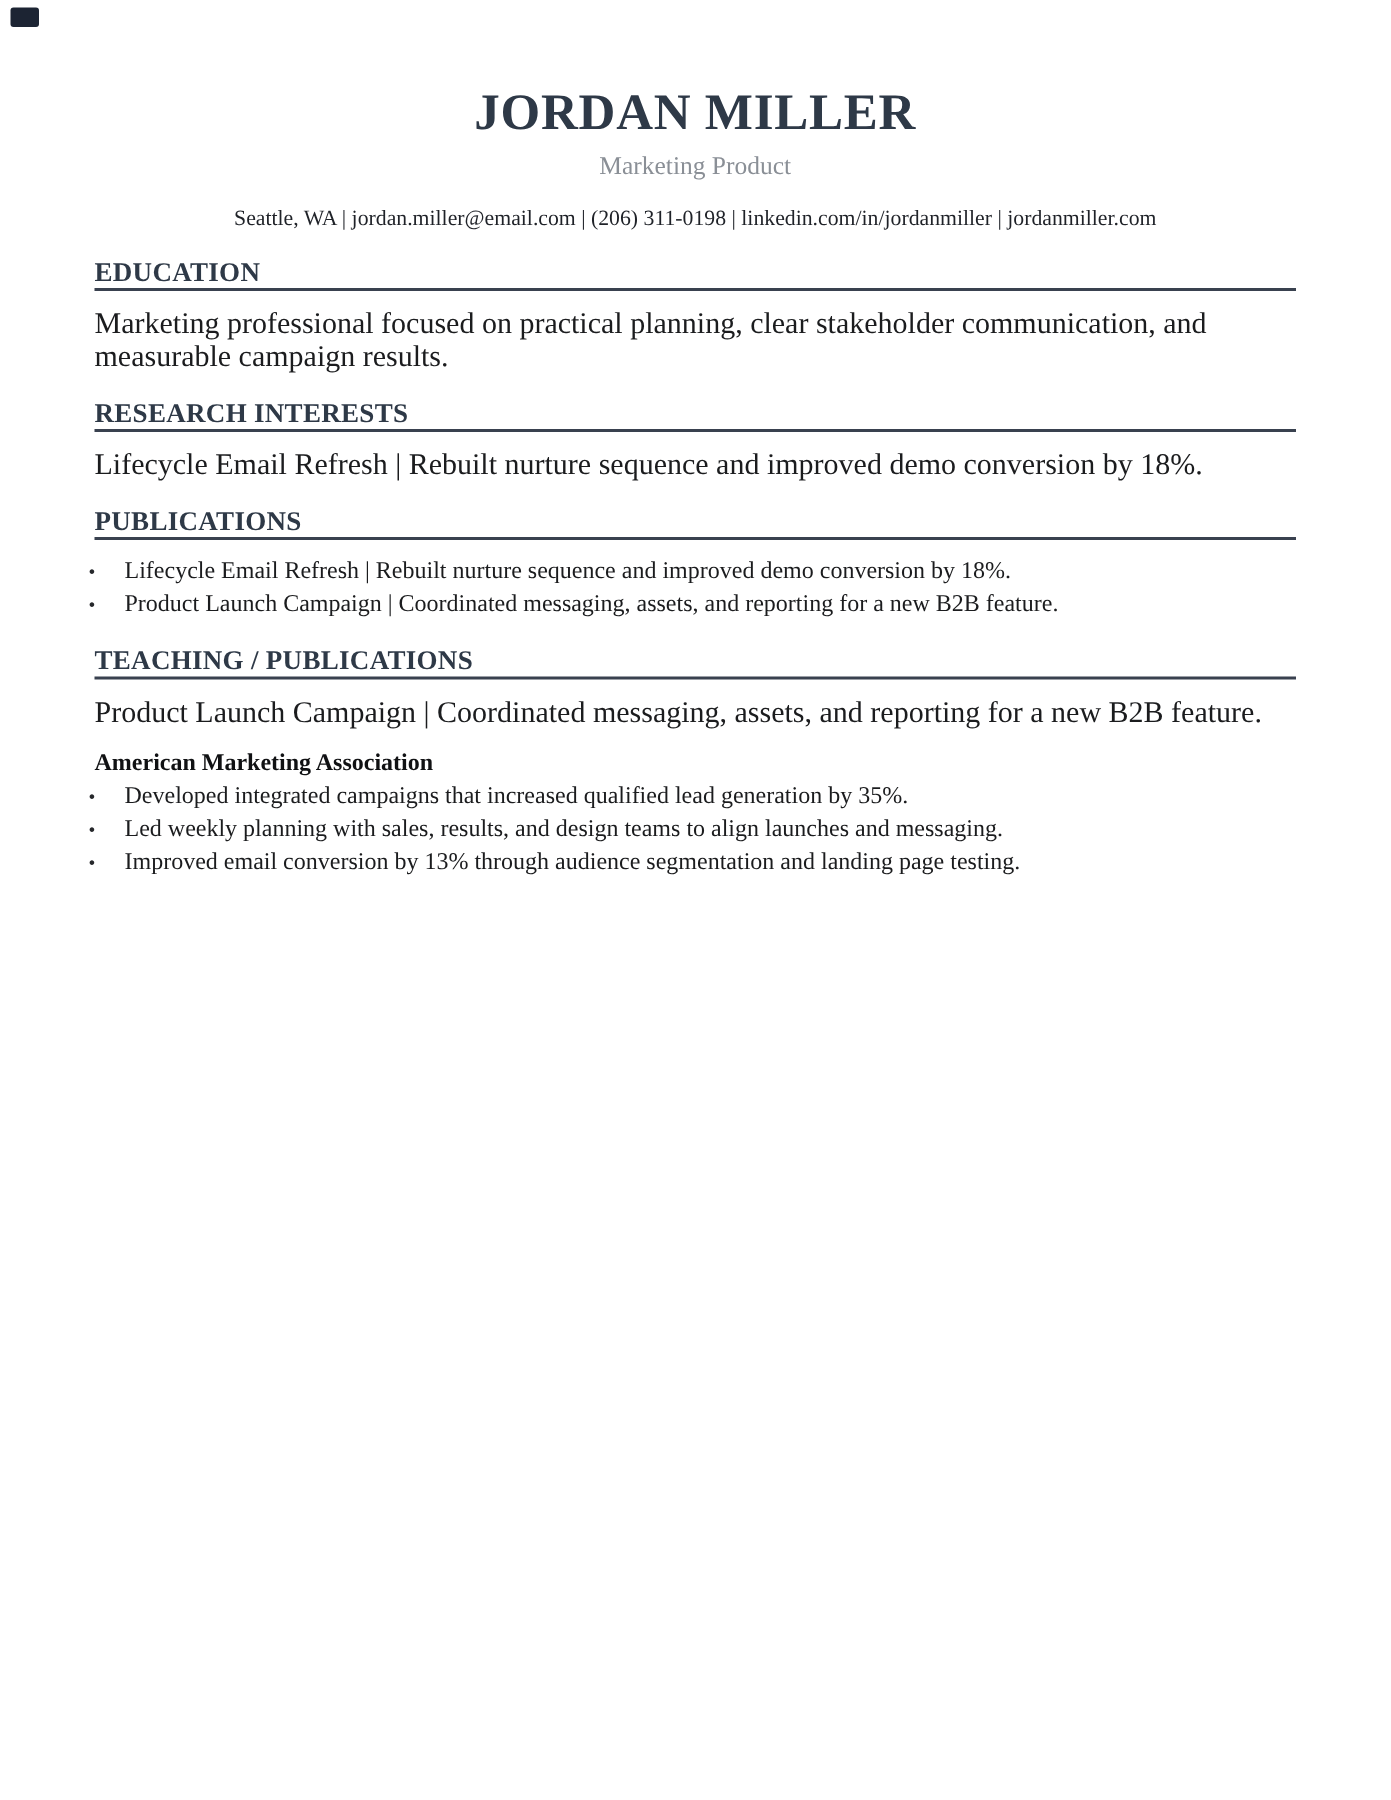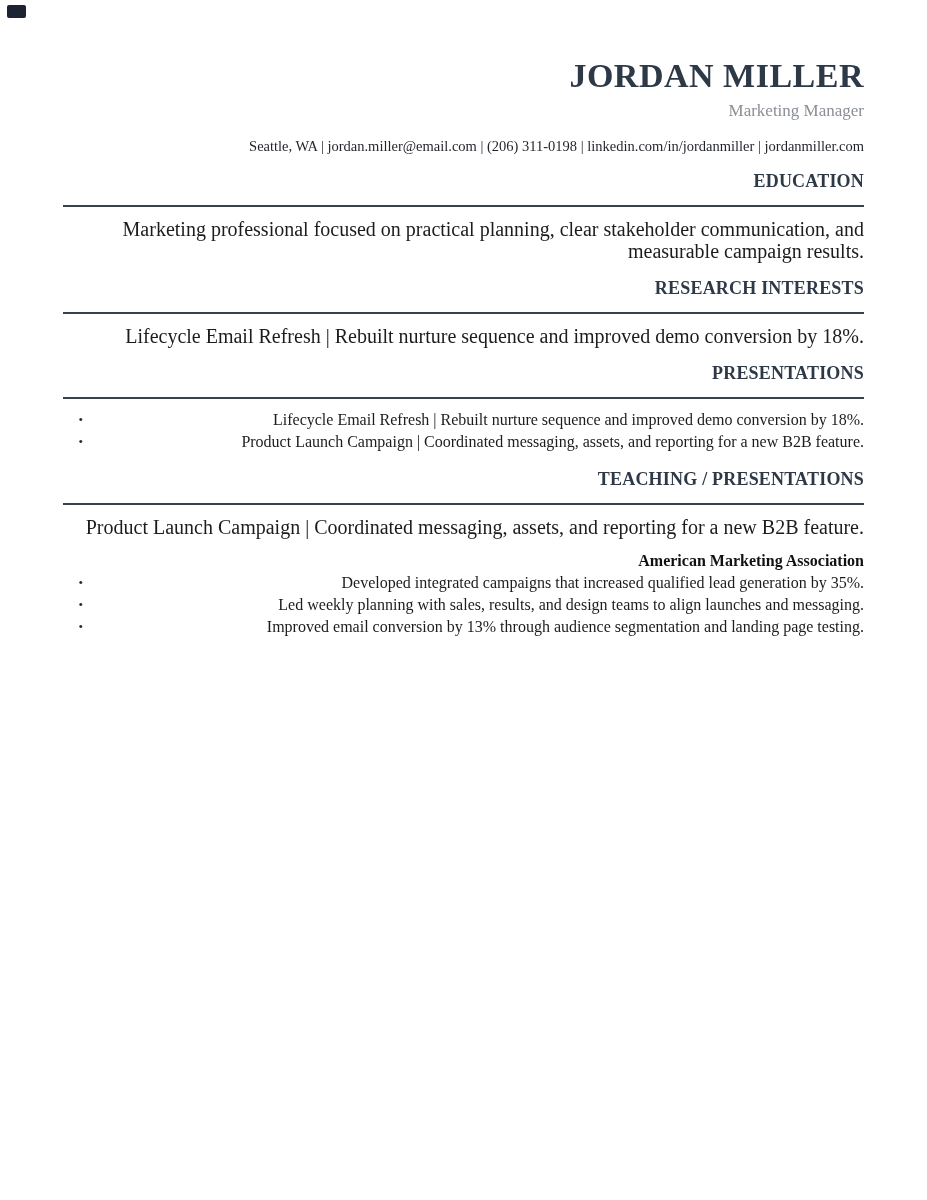"JORDAN MILLER" * { text-align: right -> none }
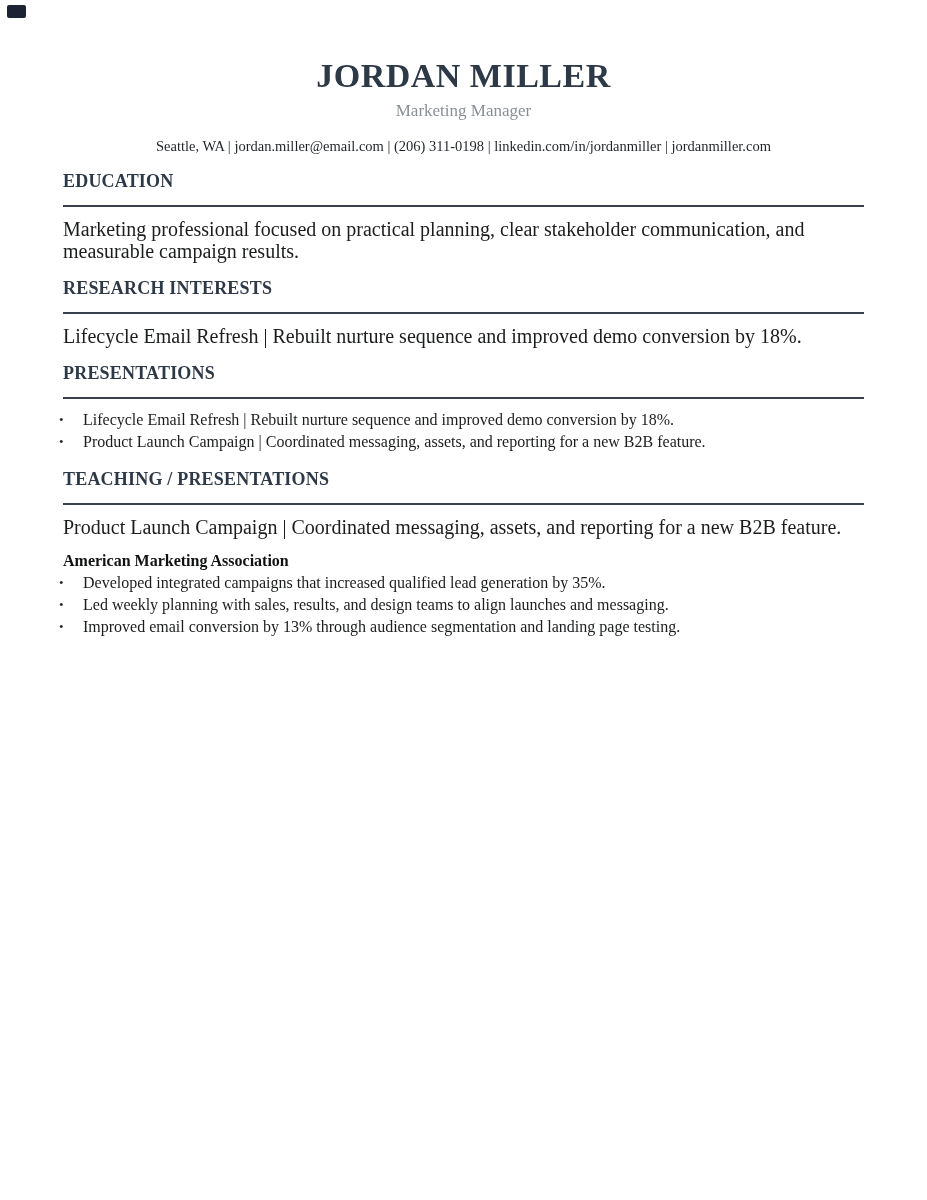"Marketing Manager" div.subtitle { text: Manager -> Product }
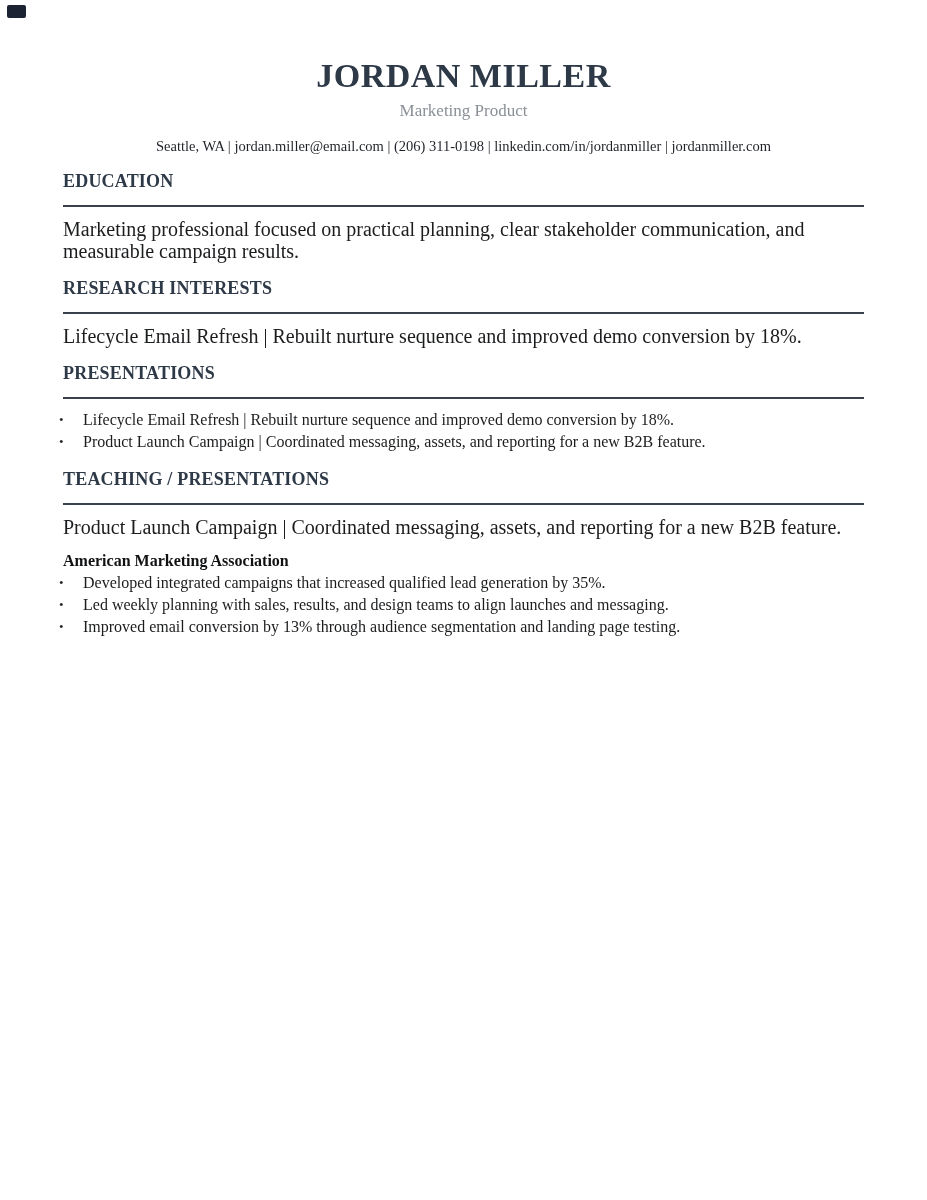"EDUCATION" h2.section-heading { padding-bottom: 14px -> 1px }
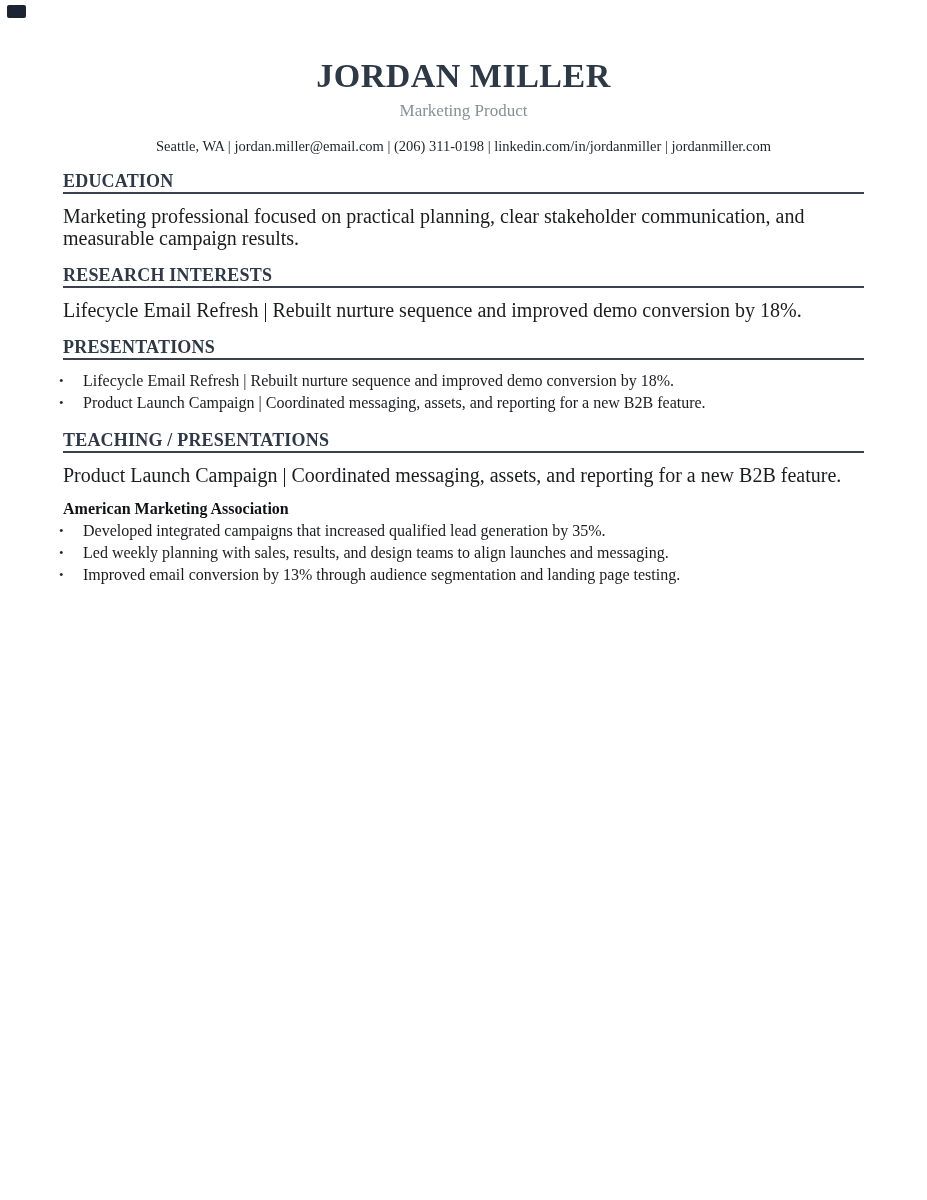"PRESENTATIONS" h2.section-heading { text: PRESENTATIONS -> PUBLICATIONS }
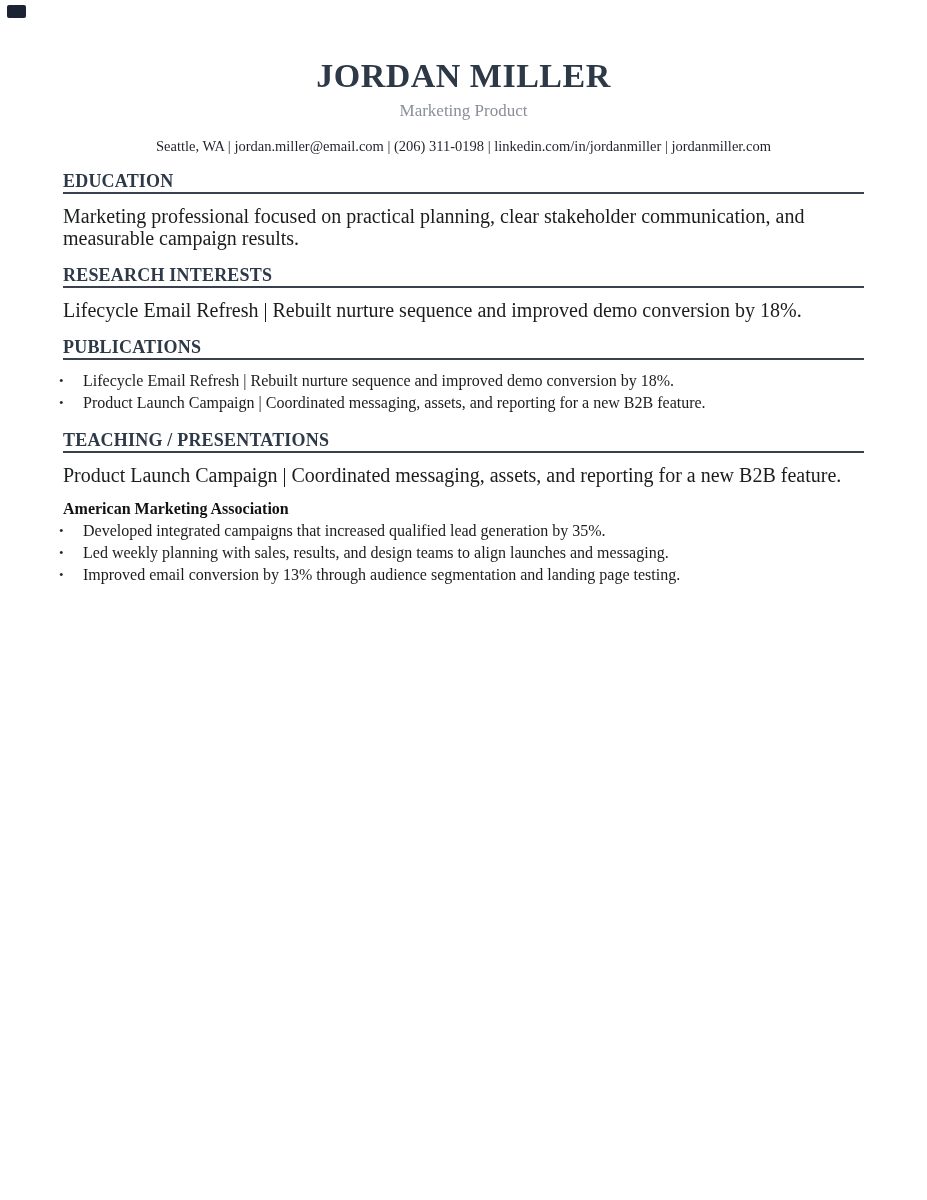"TEACHING / PRESENTATIONS" h2.section-heading { text: PRESENTATIONS -> PUBLICATIONS }
